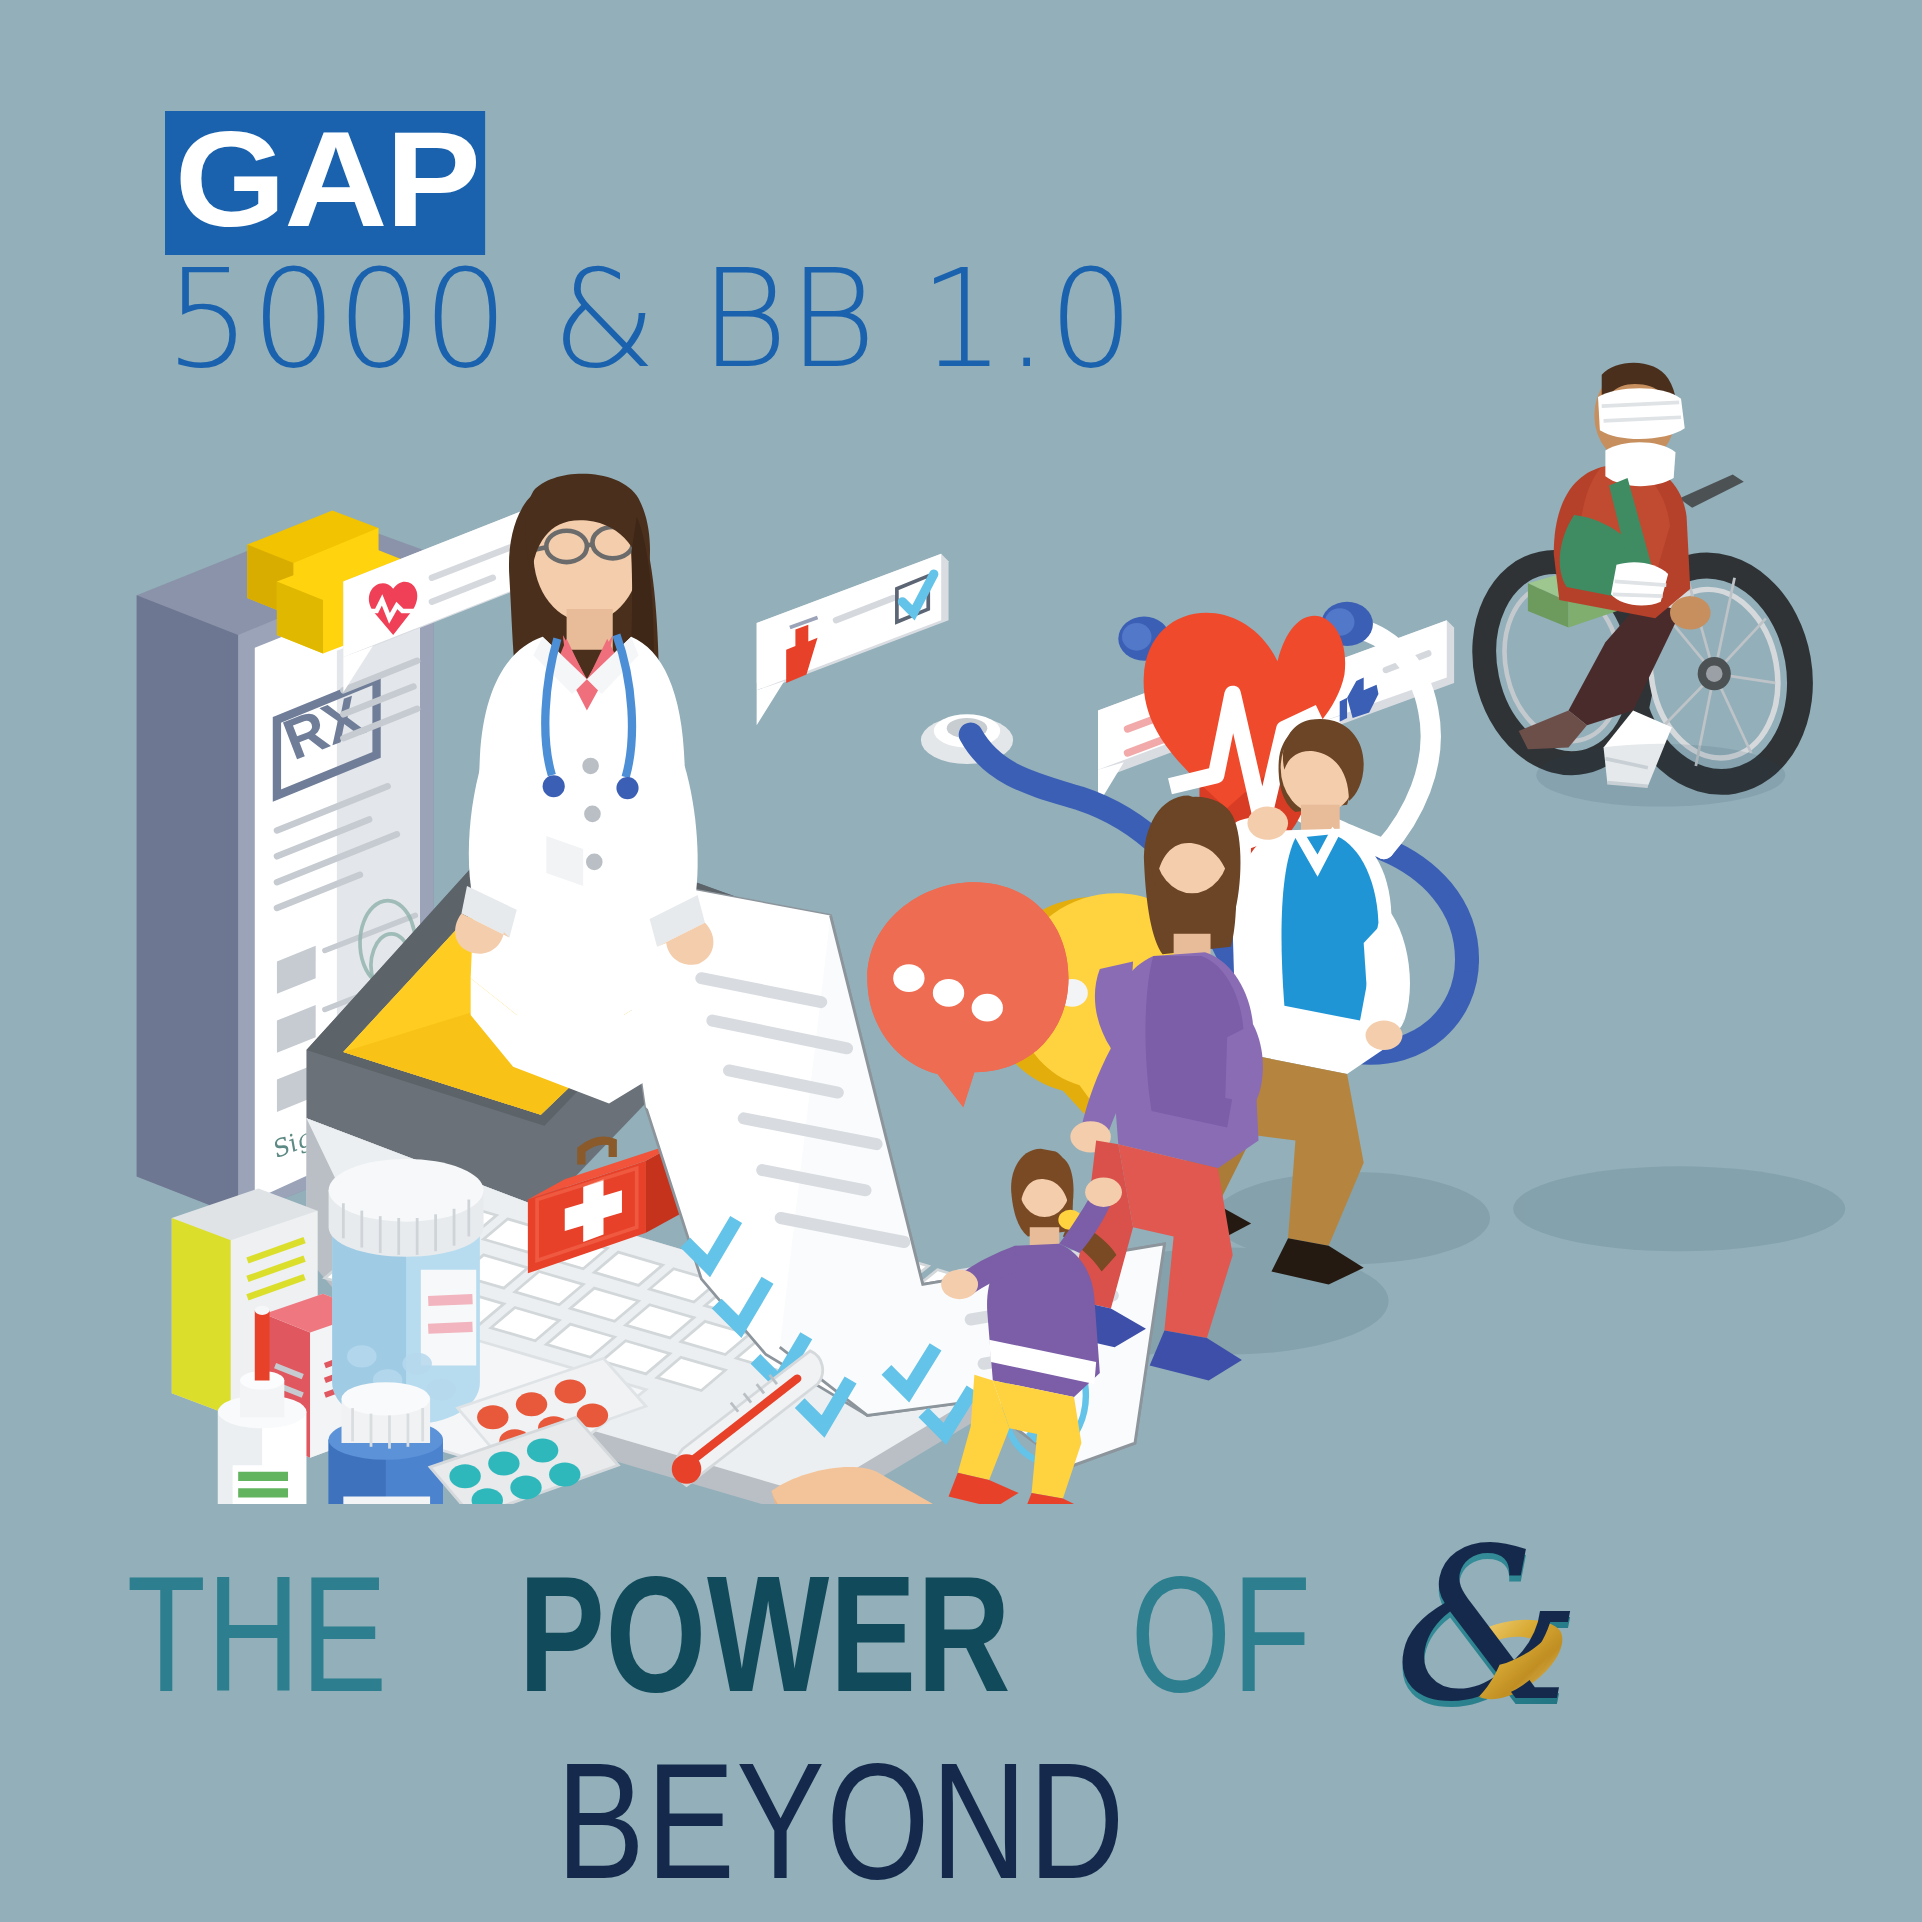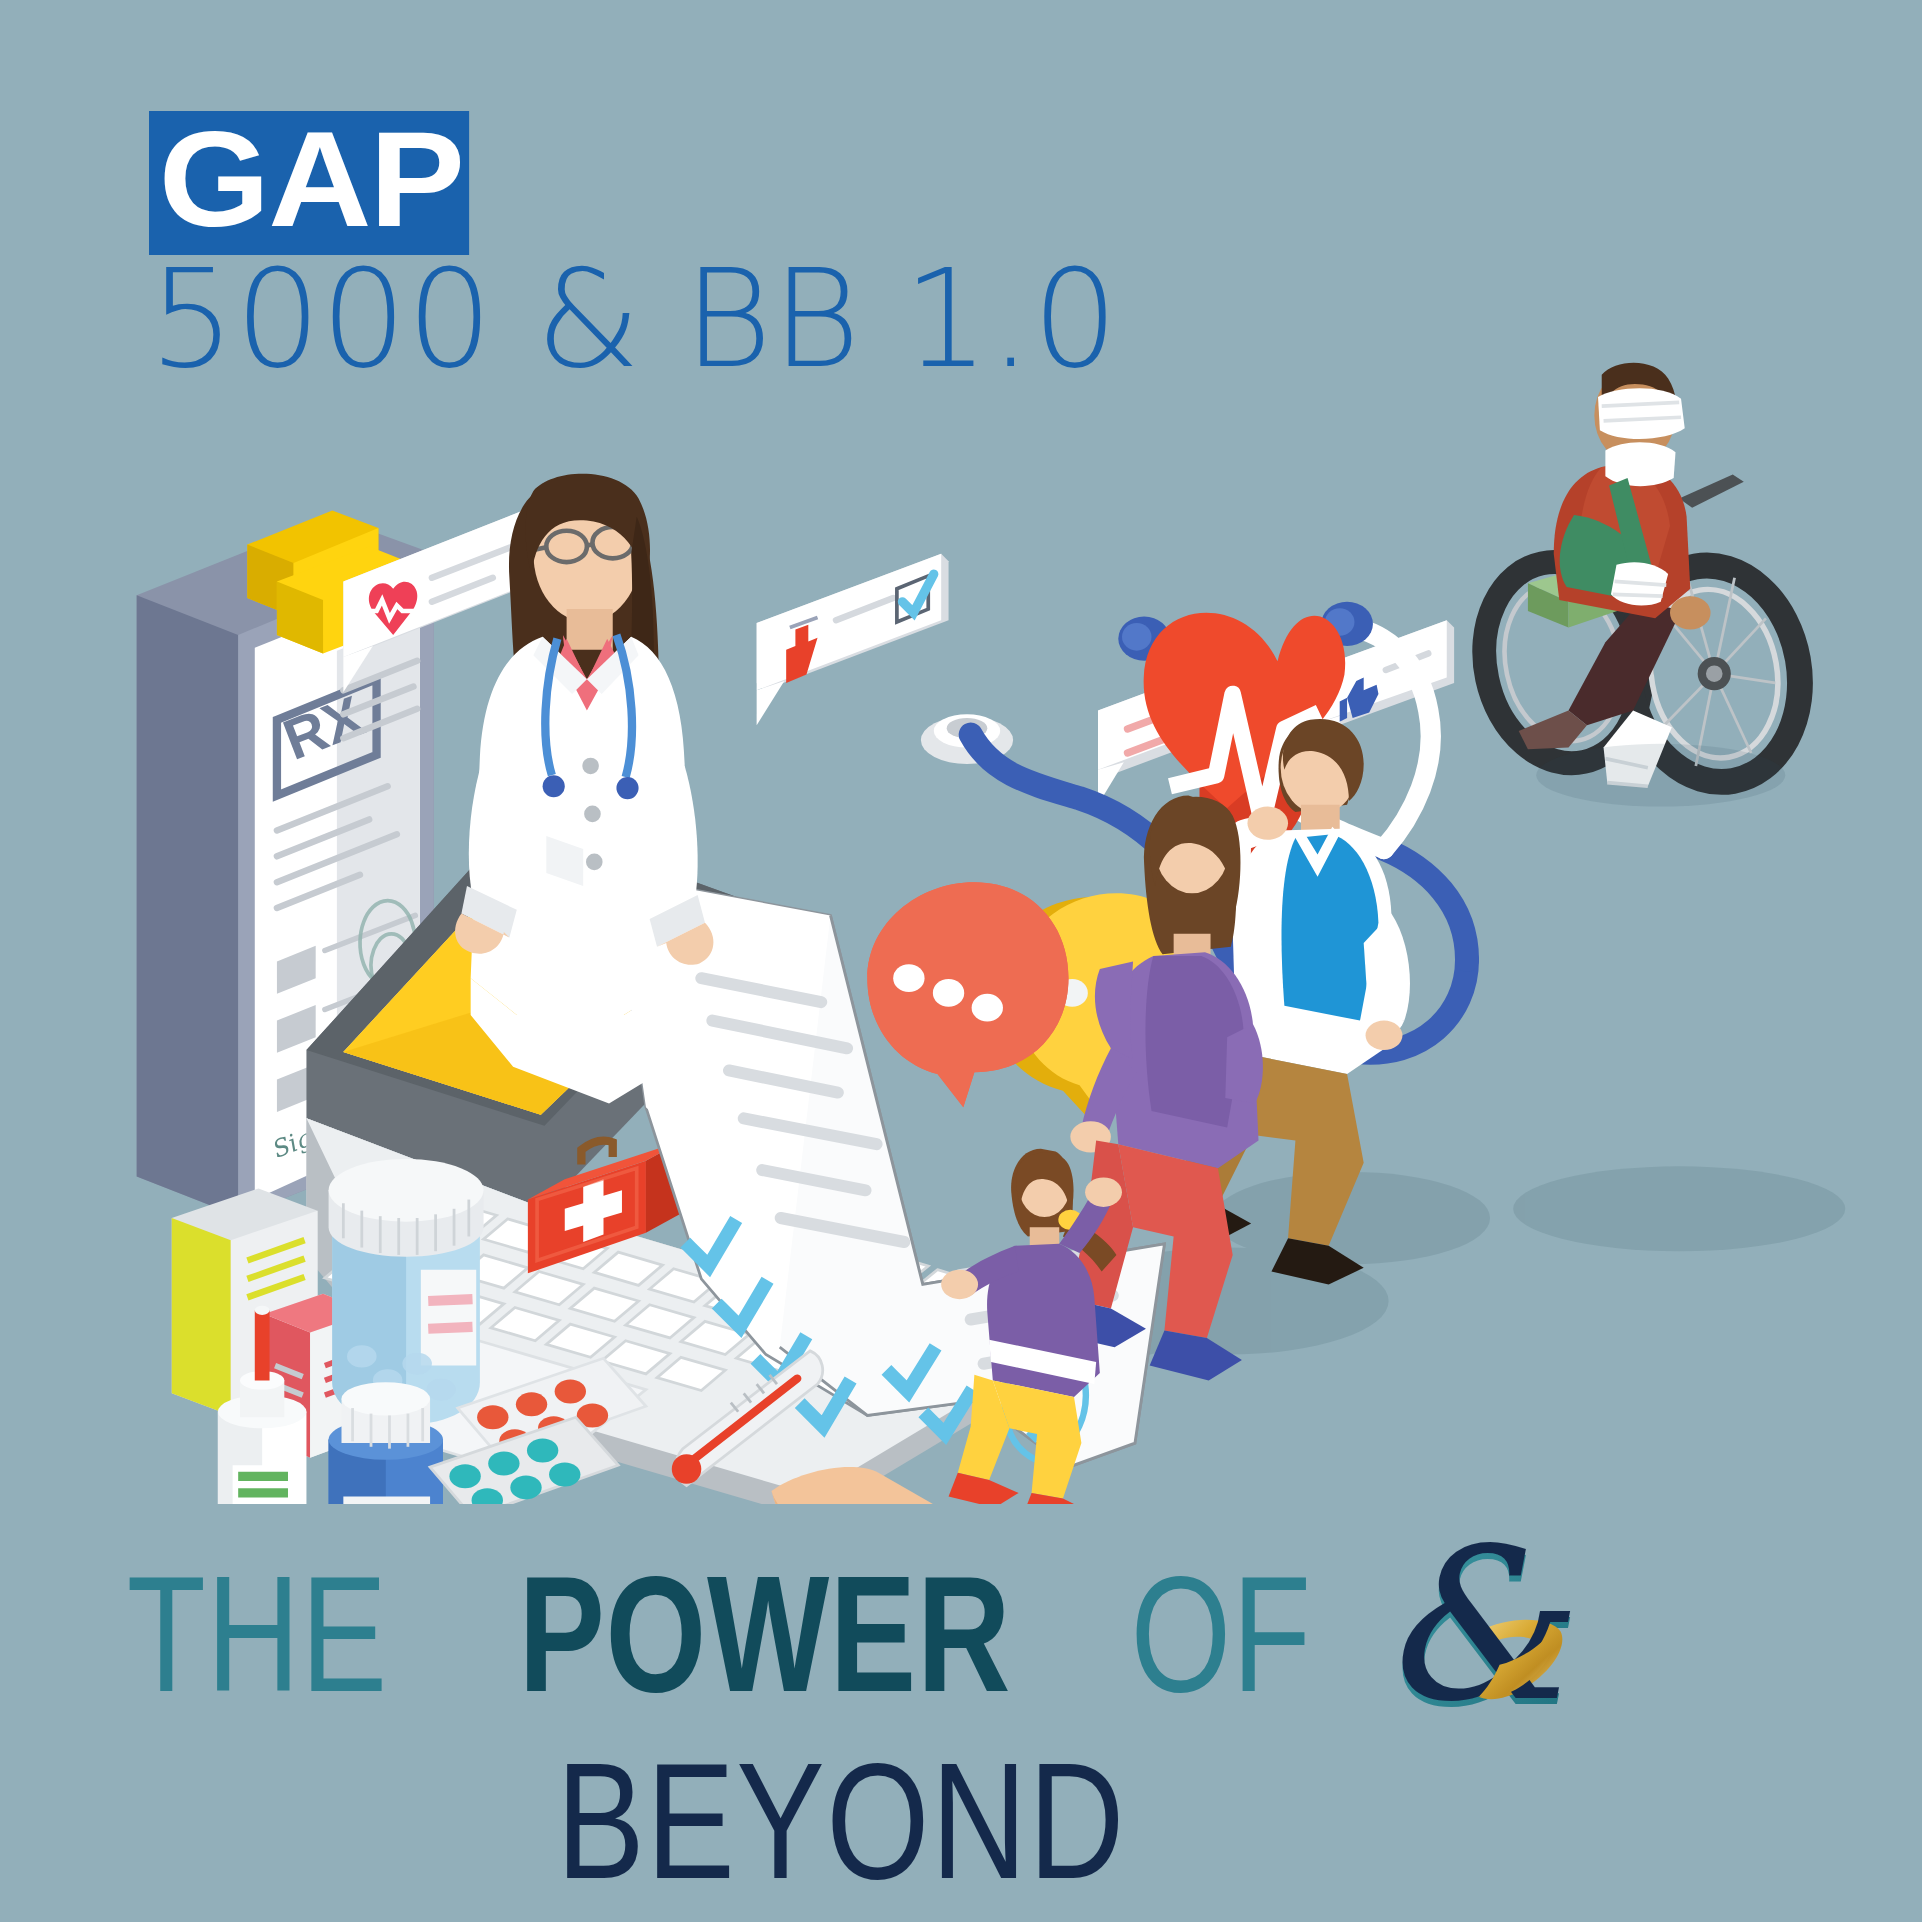"5000 & BB 1.0" .title-rest { margin-left: 20px -> 36px }
